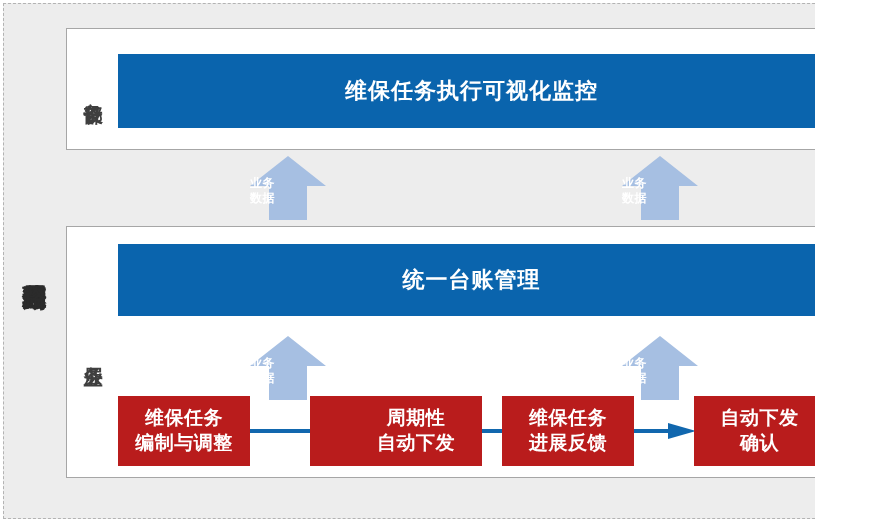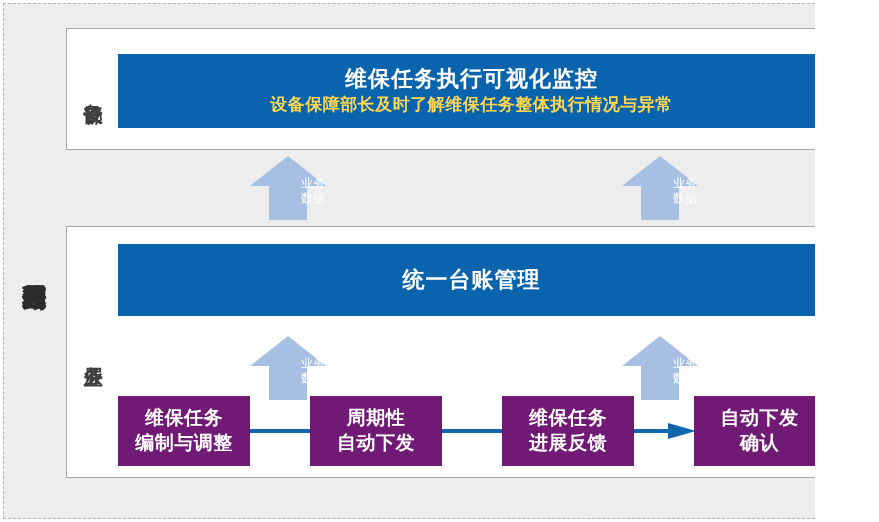"设备保障部长及时了解维保任务整体执行情况与异常" div.banner-sub { html: <div>设备保障部长及时了解维保任务整体执行情况与异常</div> -> none }
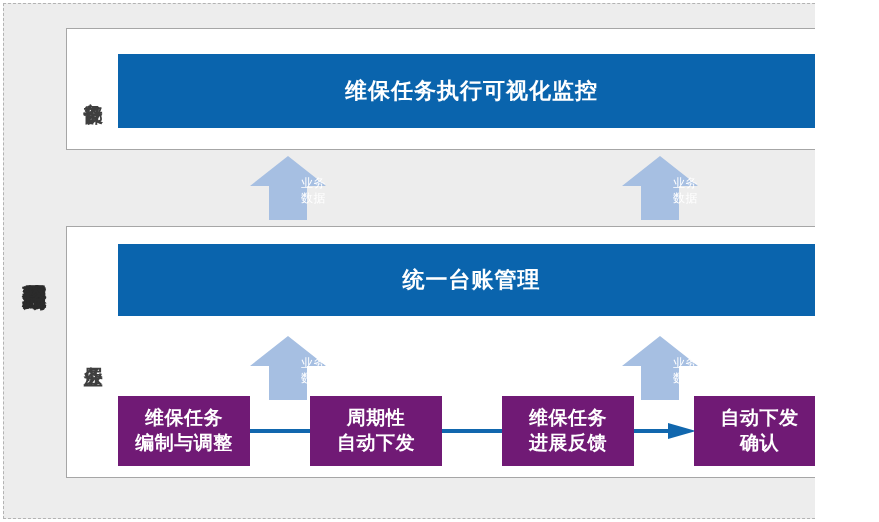"业务" .up-arrow .arrow-text { font-weight: normal -> bold; text-align: right -> left }
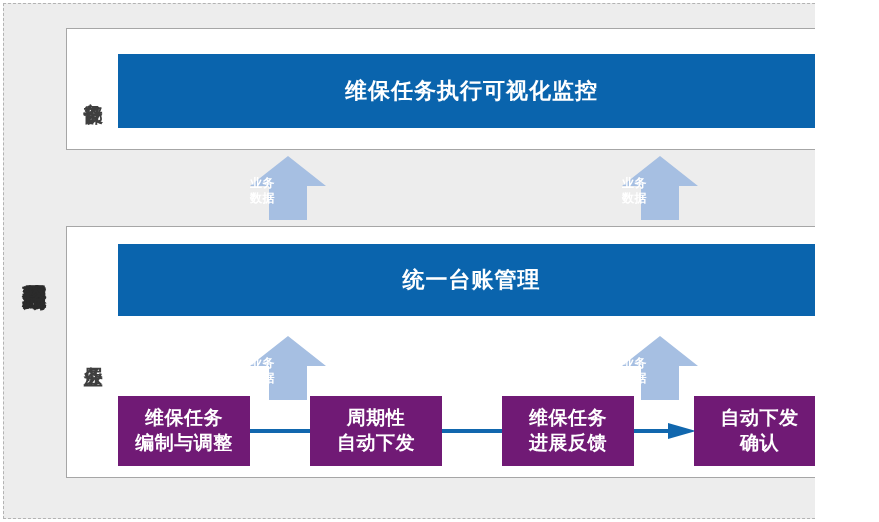"维保任务" .flow-box { background: #701a75 -> #b91c1c }
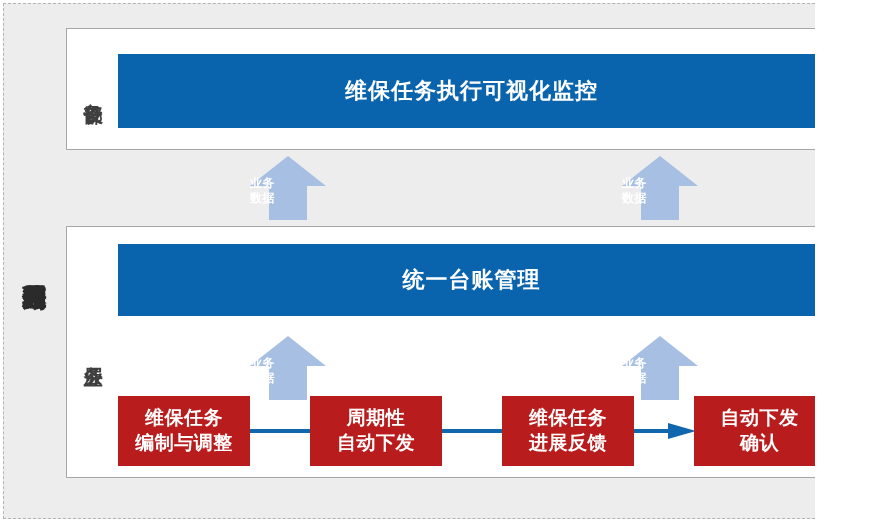"周期性" .fb2 { padding-left: none -> 40px }
